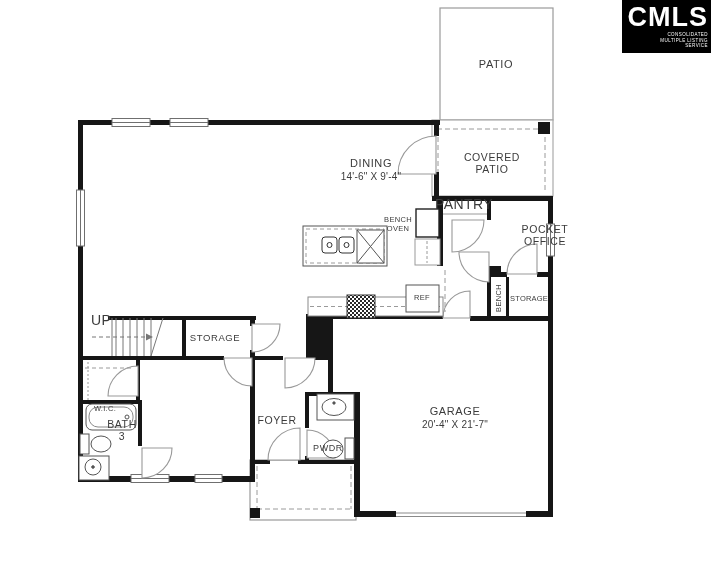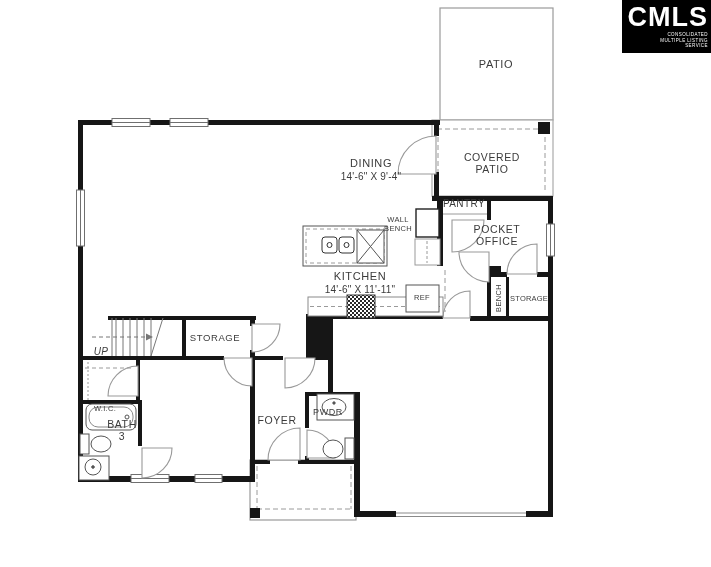"PANTRY" .small { font-size: 10px -> 14px }
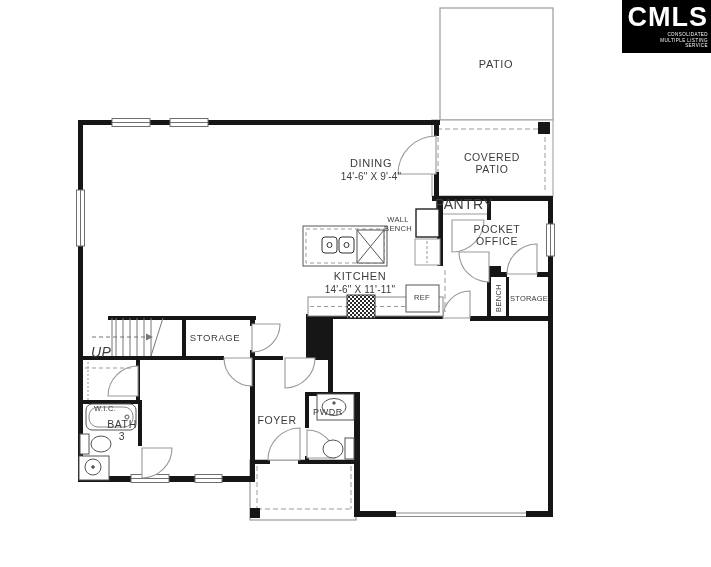"WALL BENCH" div.lbl { text: WALL BENCH -> BENCH OVEN }
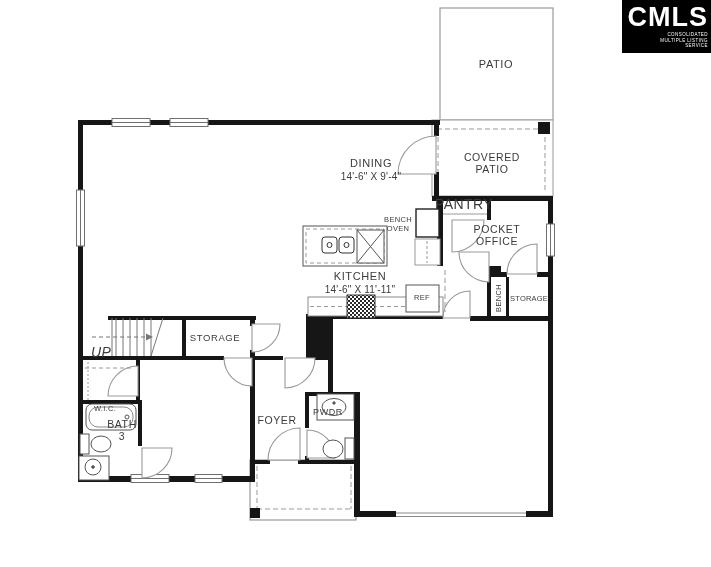"POCKET OFFICE" div.lbl { left: 497px -> 545px }
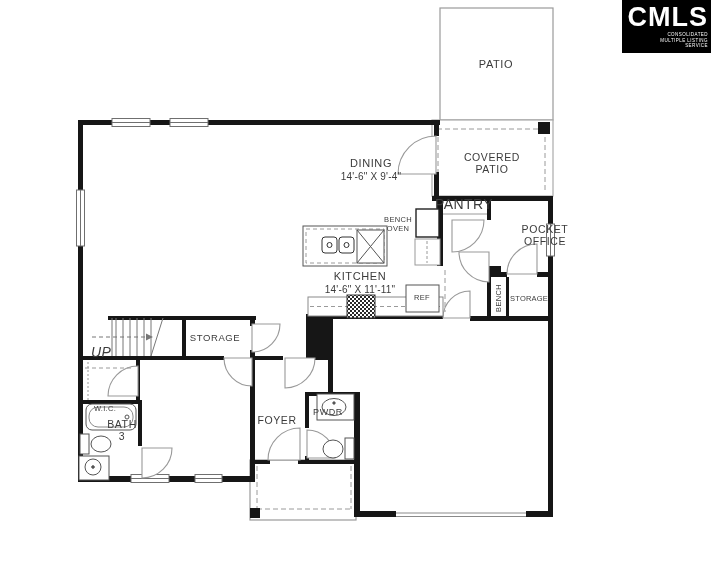"KITCHEN" div.lbl { html: <div> <div>KITCHEN</div> <div>14'-6" X 11'-11"</div> </div> -> none }
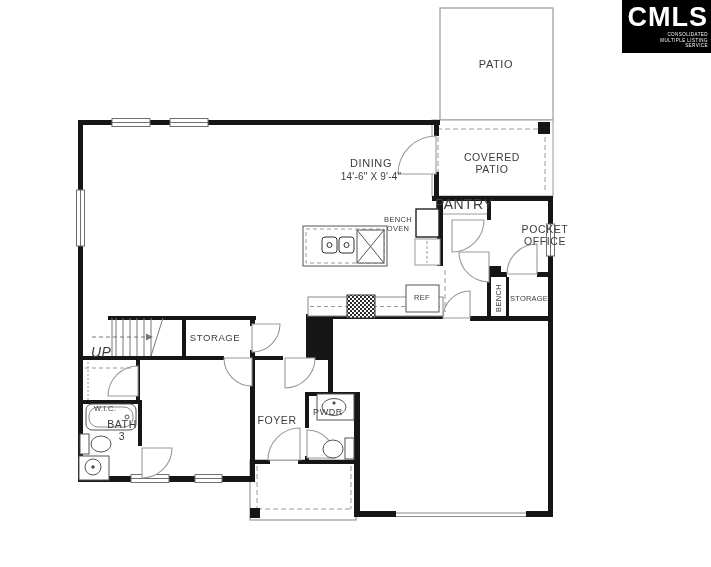"UP" div.lbl { font-style: italic -> none; top: 352px -> 320px }
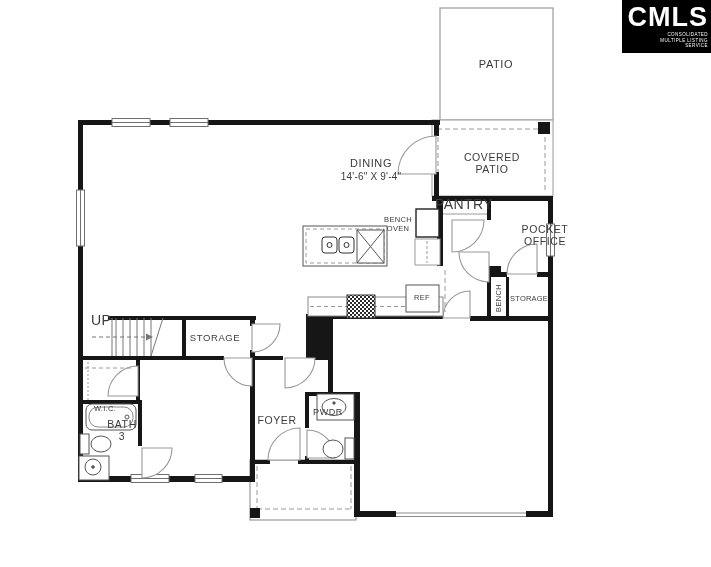"GARAGE" div.lbl { html: none -> <div> <div>GARAGE</div> <div>20'-4" X 21'-7"</div> </div> }
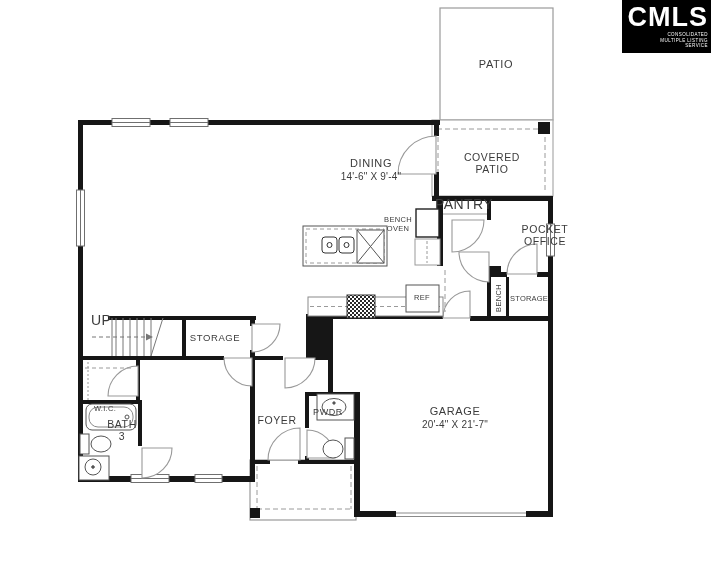"PWDR" div.lbl { top: 412px -> 448px }
